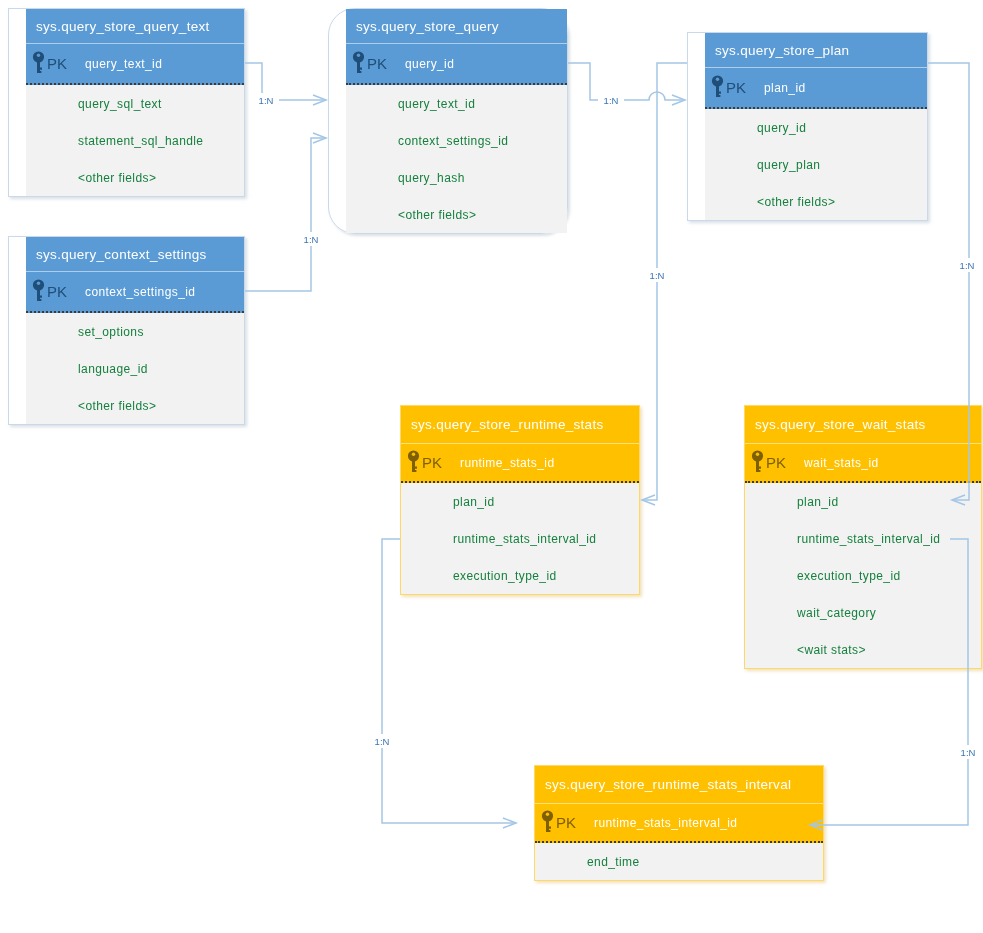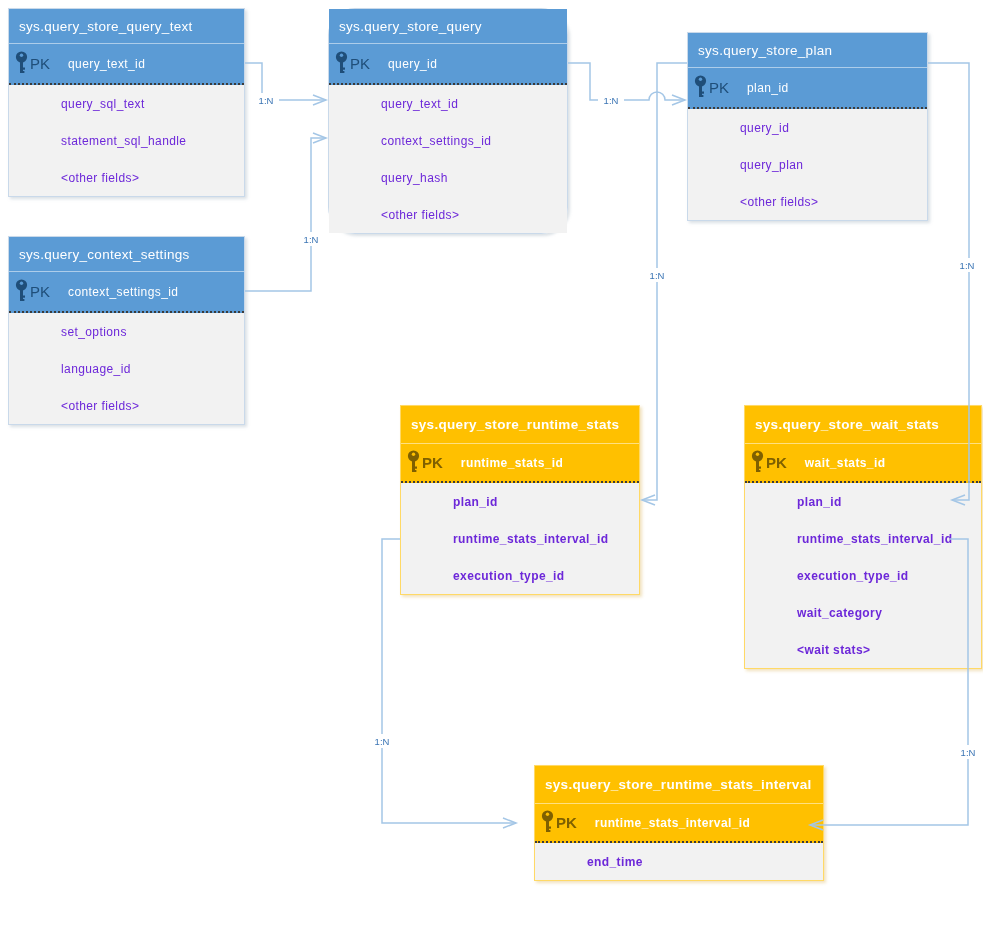"sys.query_store_query_text" .entity.blue { padding-left: none -> 17px }
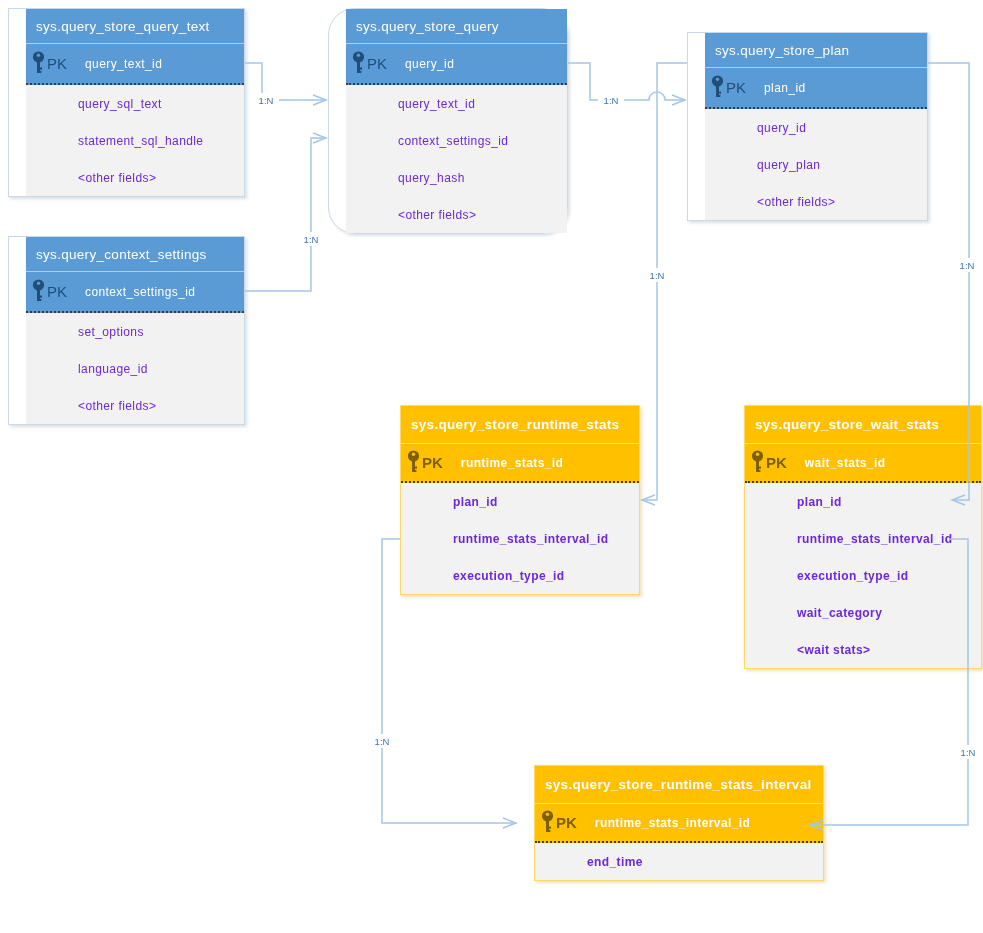"query_sql_text" .field-row { color: #6d28d9 -> #15803d }
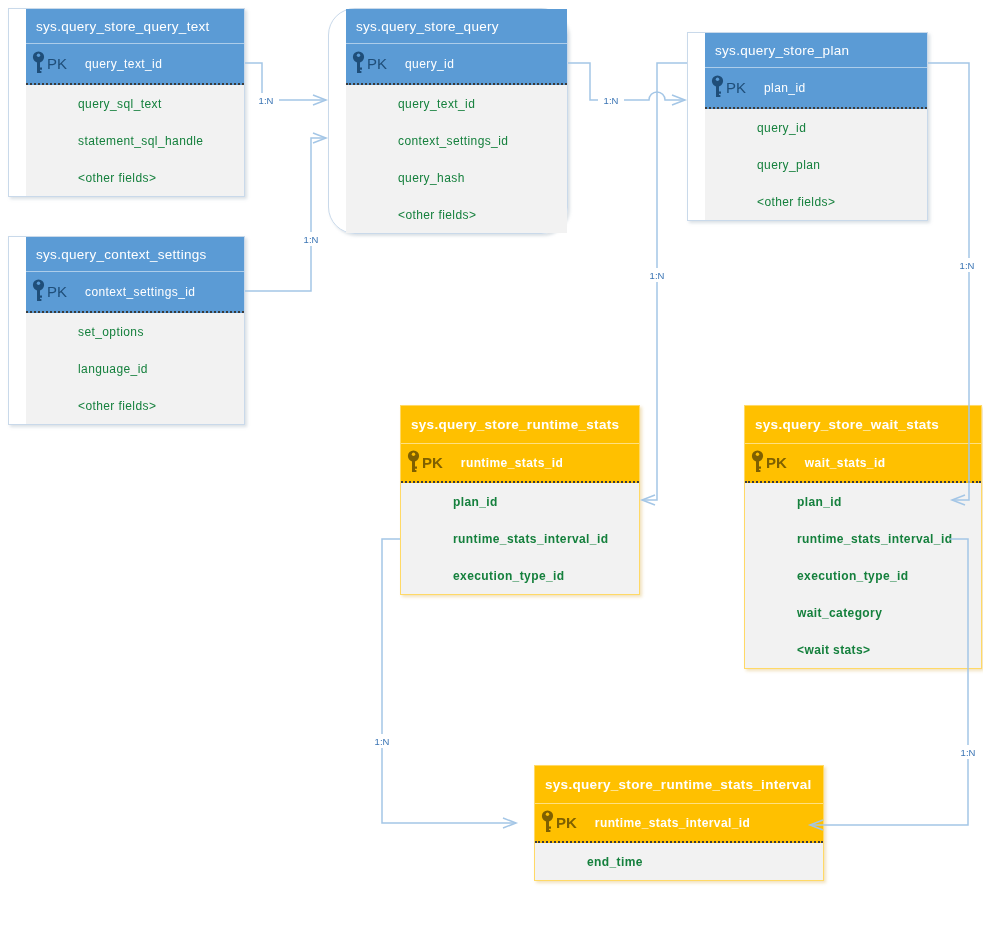"sys.query_store_runtime_stats" .entity.orange { font-weight: bold -> none }
